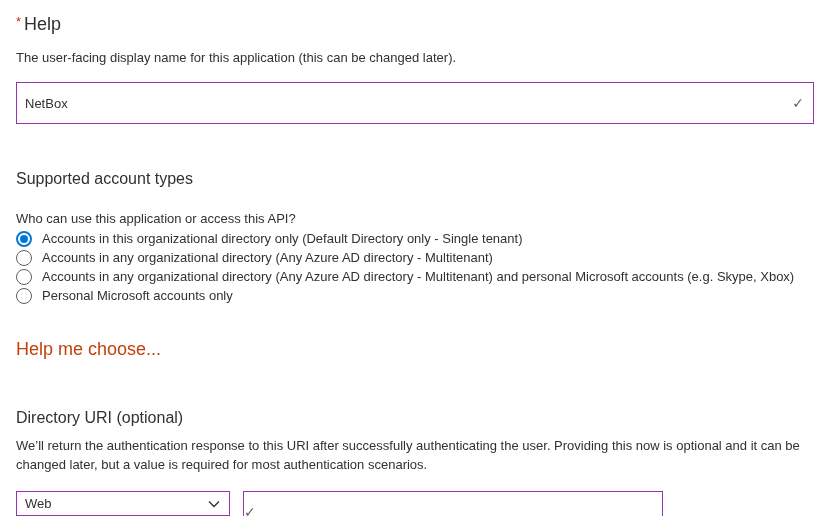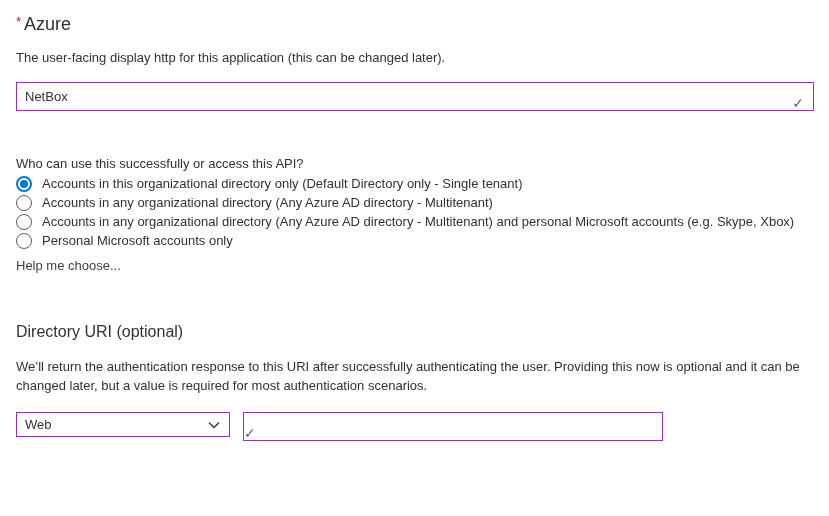"Azure" span { text: Azure -> Help }
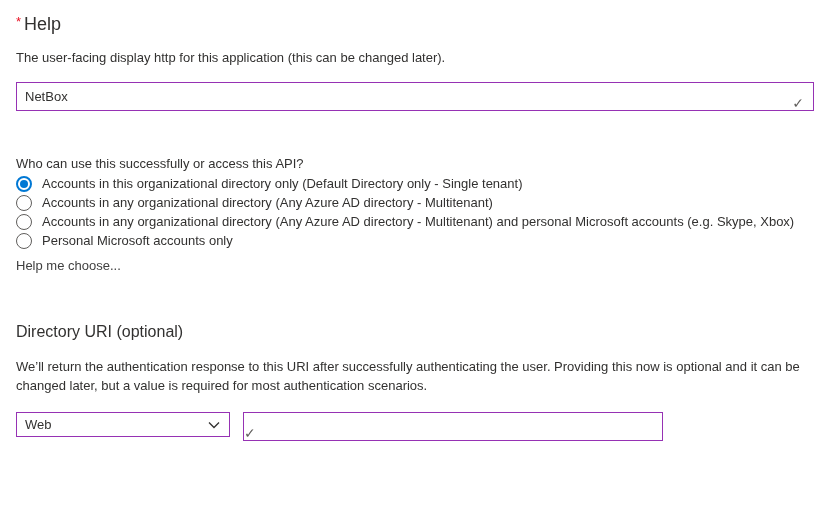"The user-facing display http for" div.field-desc { text: http -> name }
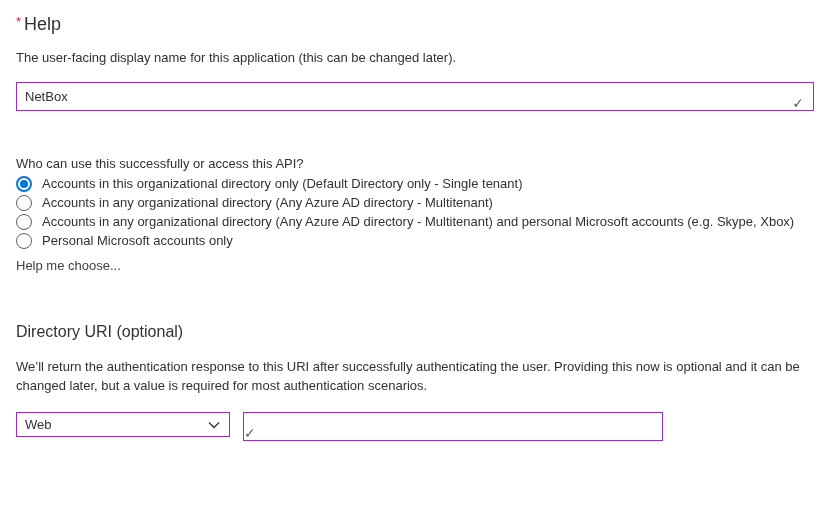"NetBox" .text-input-wrap { align-items: flex-end -> center; height: 29px -> 42px }
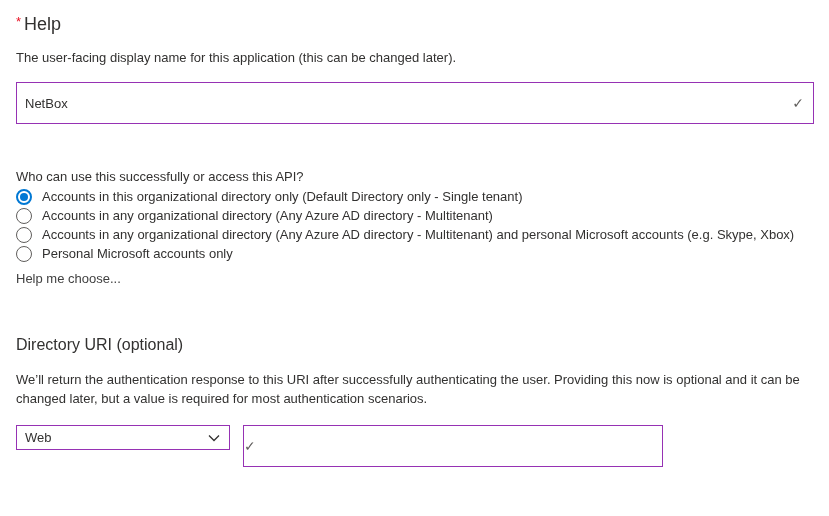"Supported account types" h2.section-heading { html: none -> <h2>Supported account types</h2> }
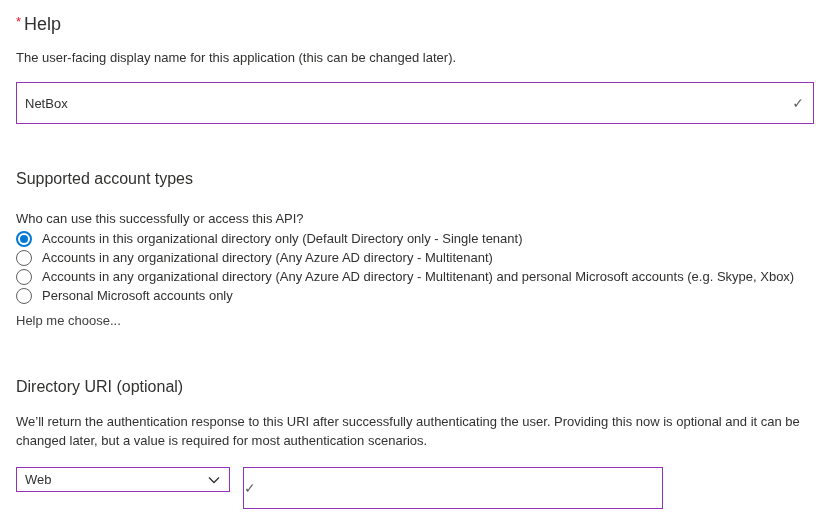"Who can use this successfully" div.question { text: successfully -> application }
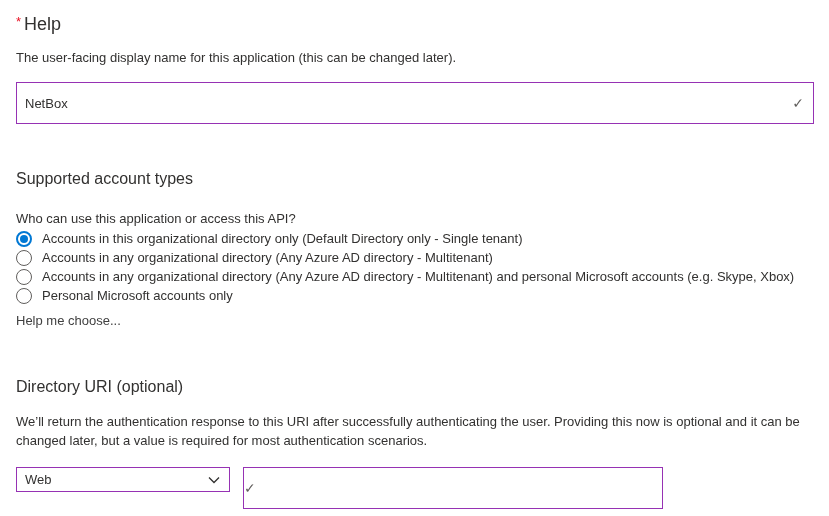"Help me choose..." .help-link { color: #404040 -> #c2410c; font-size: 13px -> 18px; margin-top: 9px -> 35px }
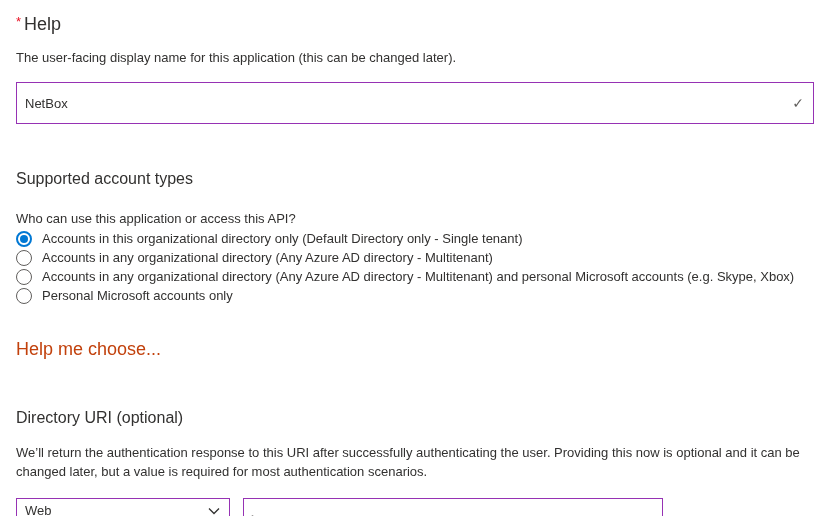"We’ll return the authentication response" .redirect-desc { margin-top: 15px -> 8px }
